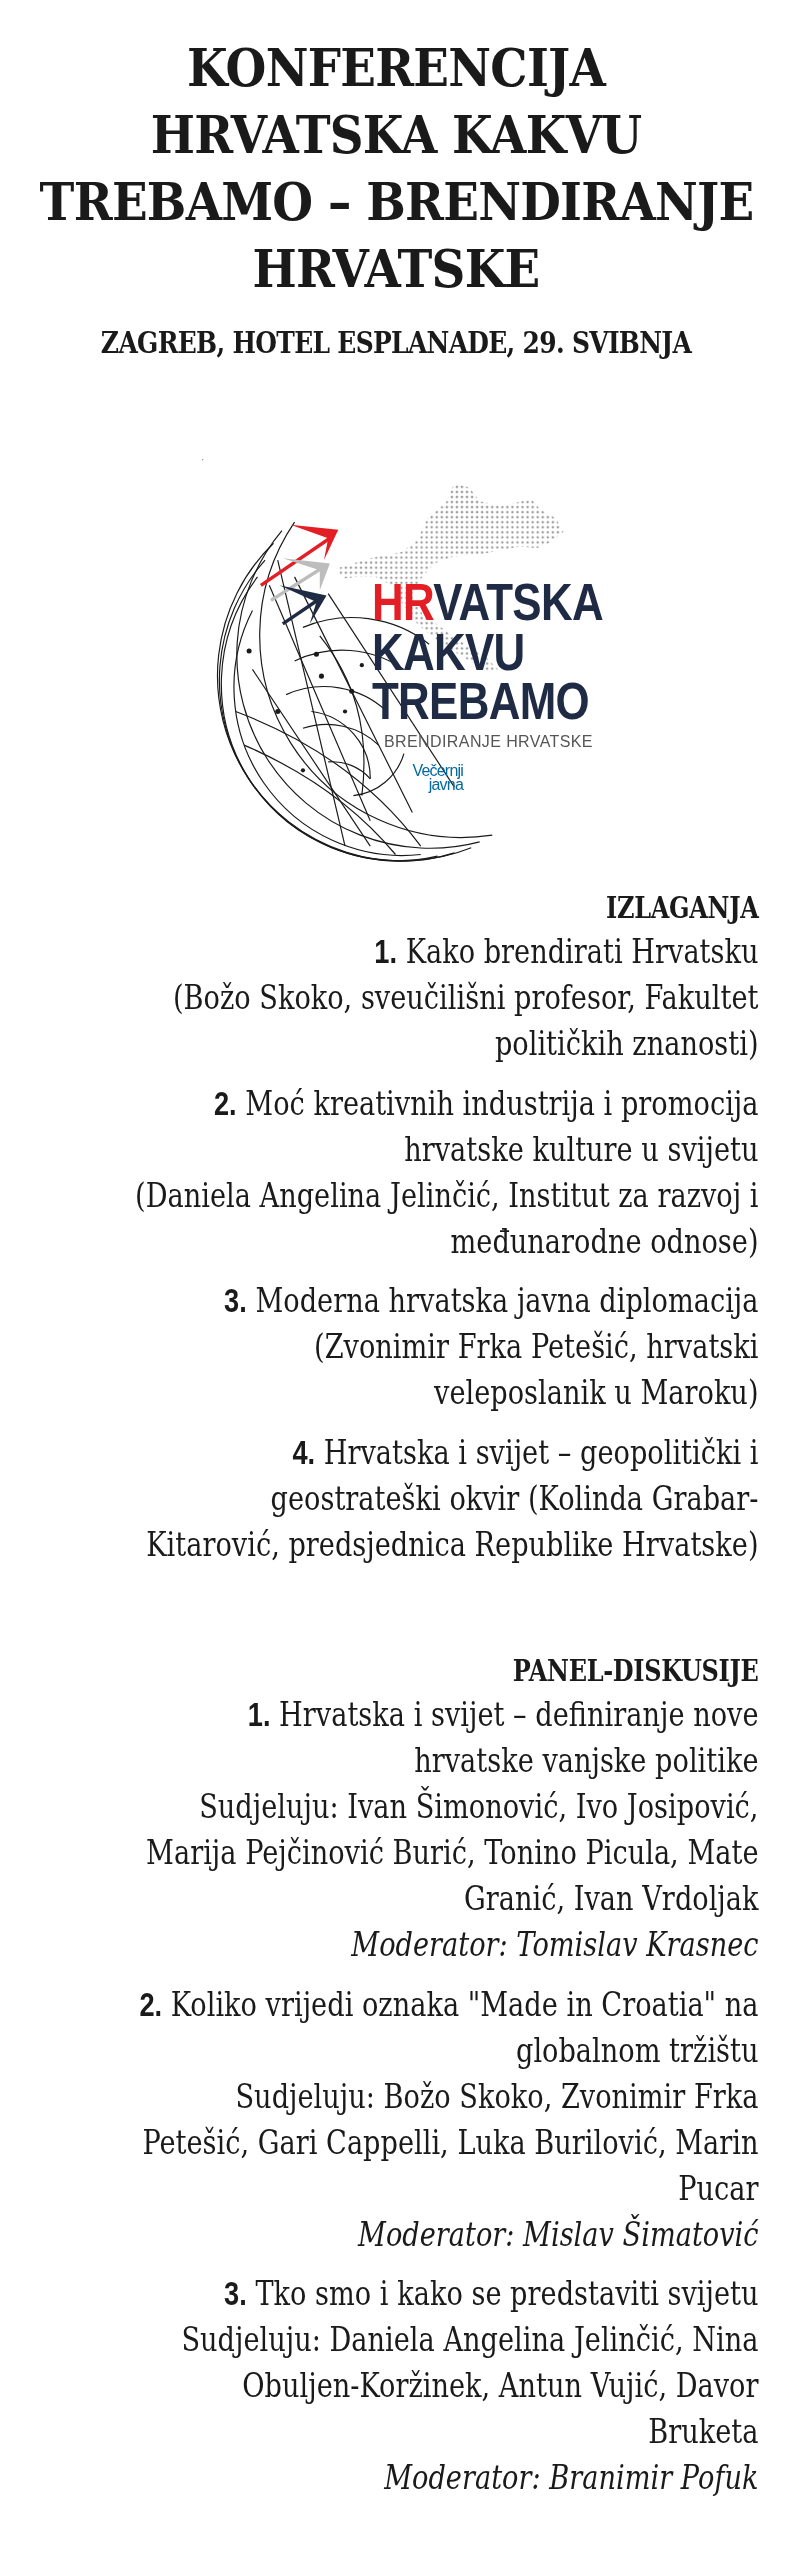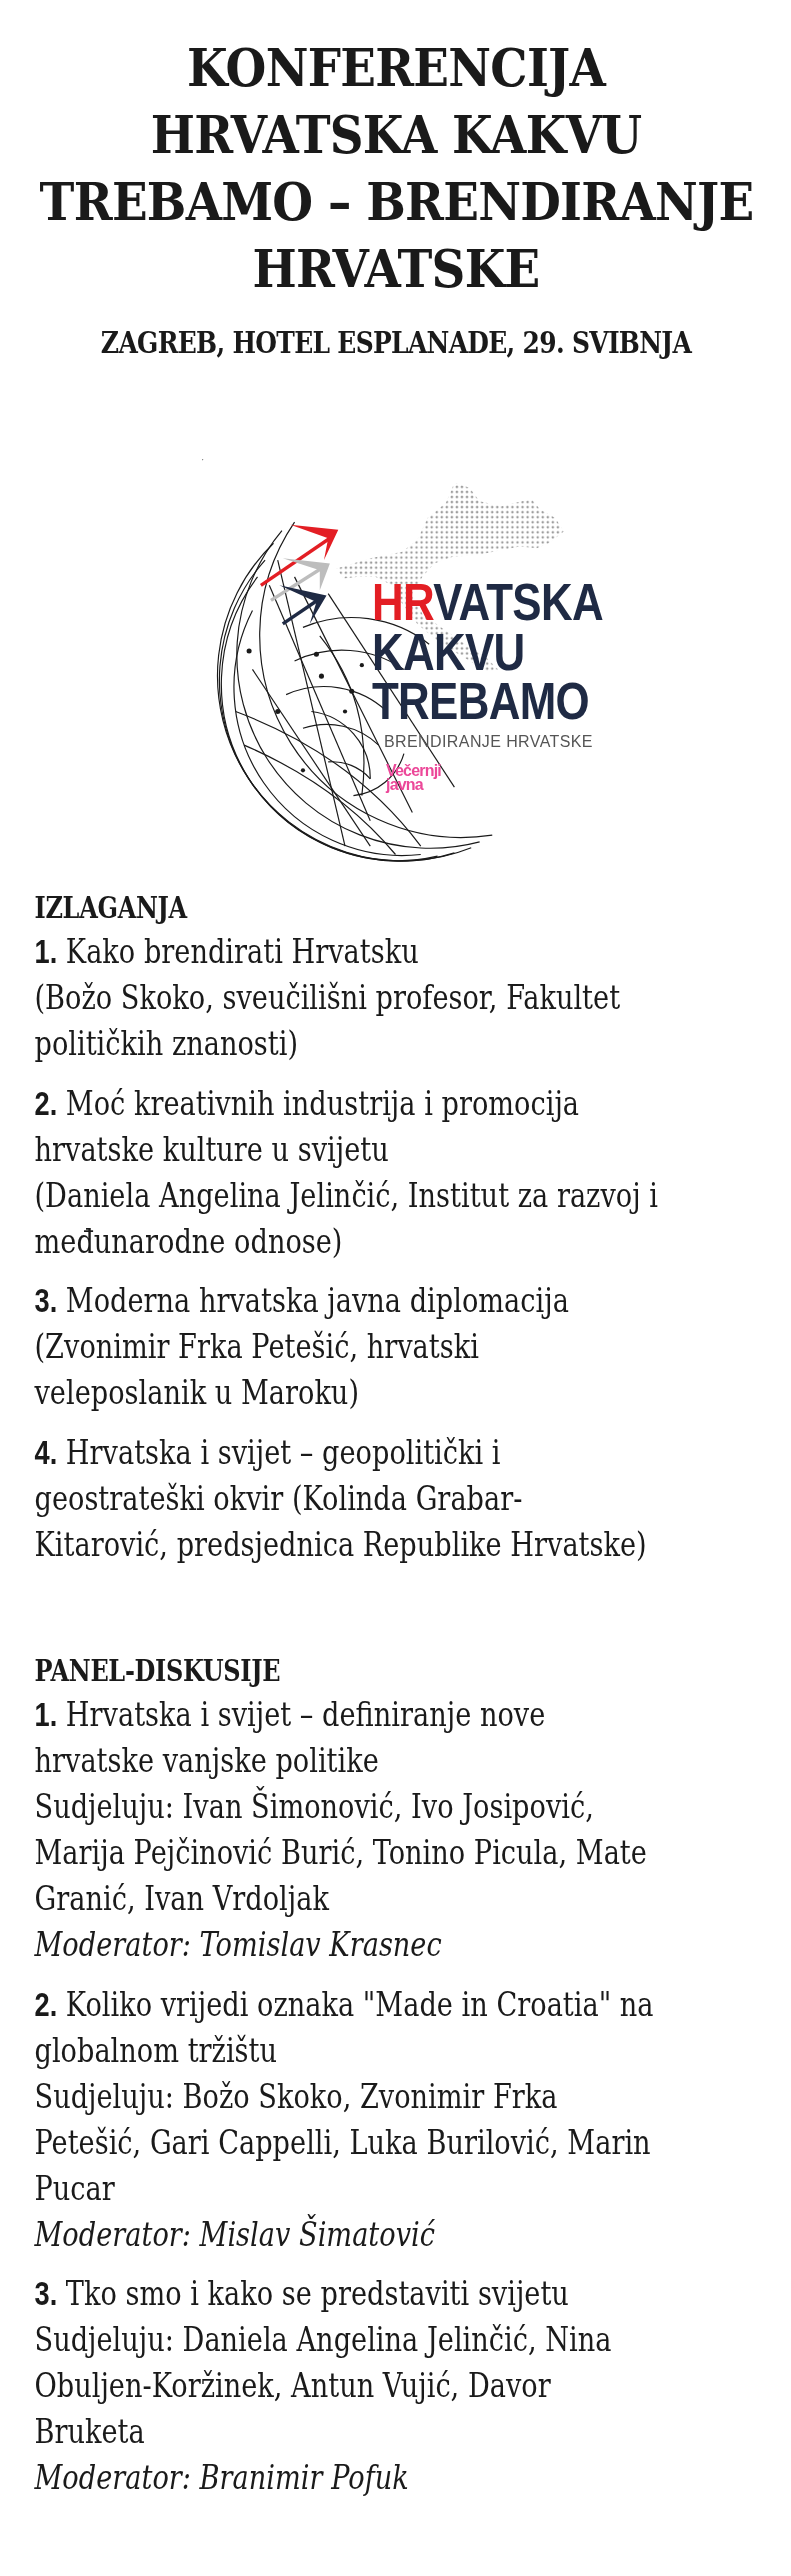"Večernji" .logo-vl { color: #ec4899 -> #0369a1; font-weight: bold -> normal; text-align: left -> right }
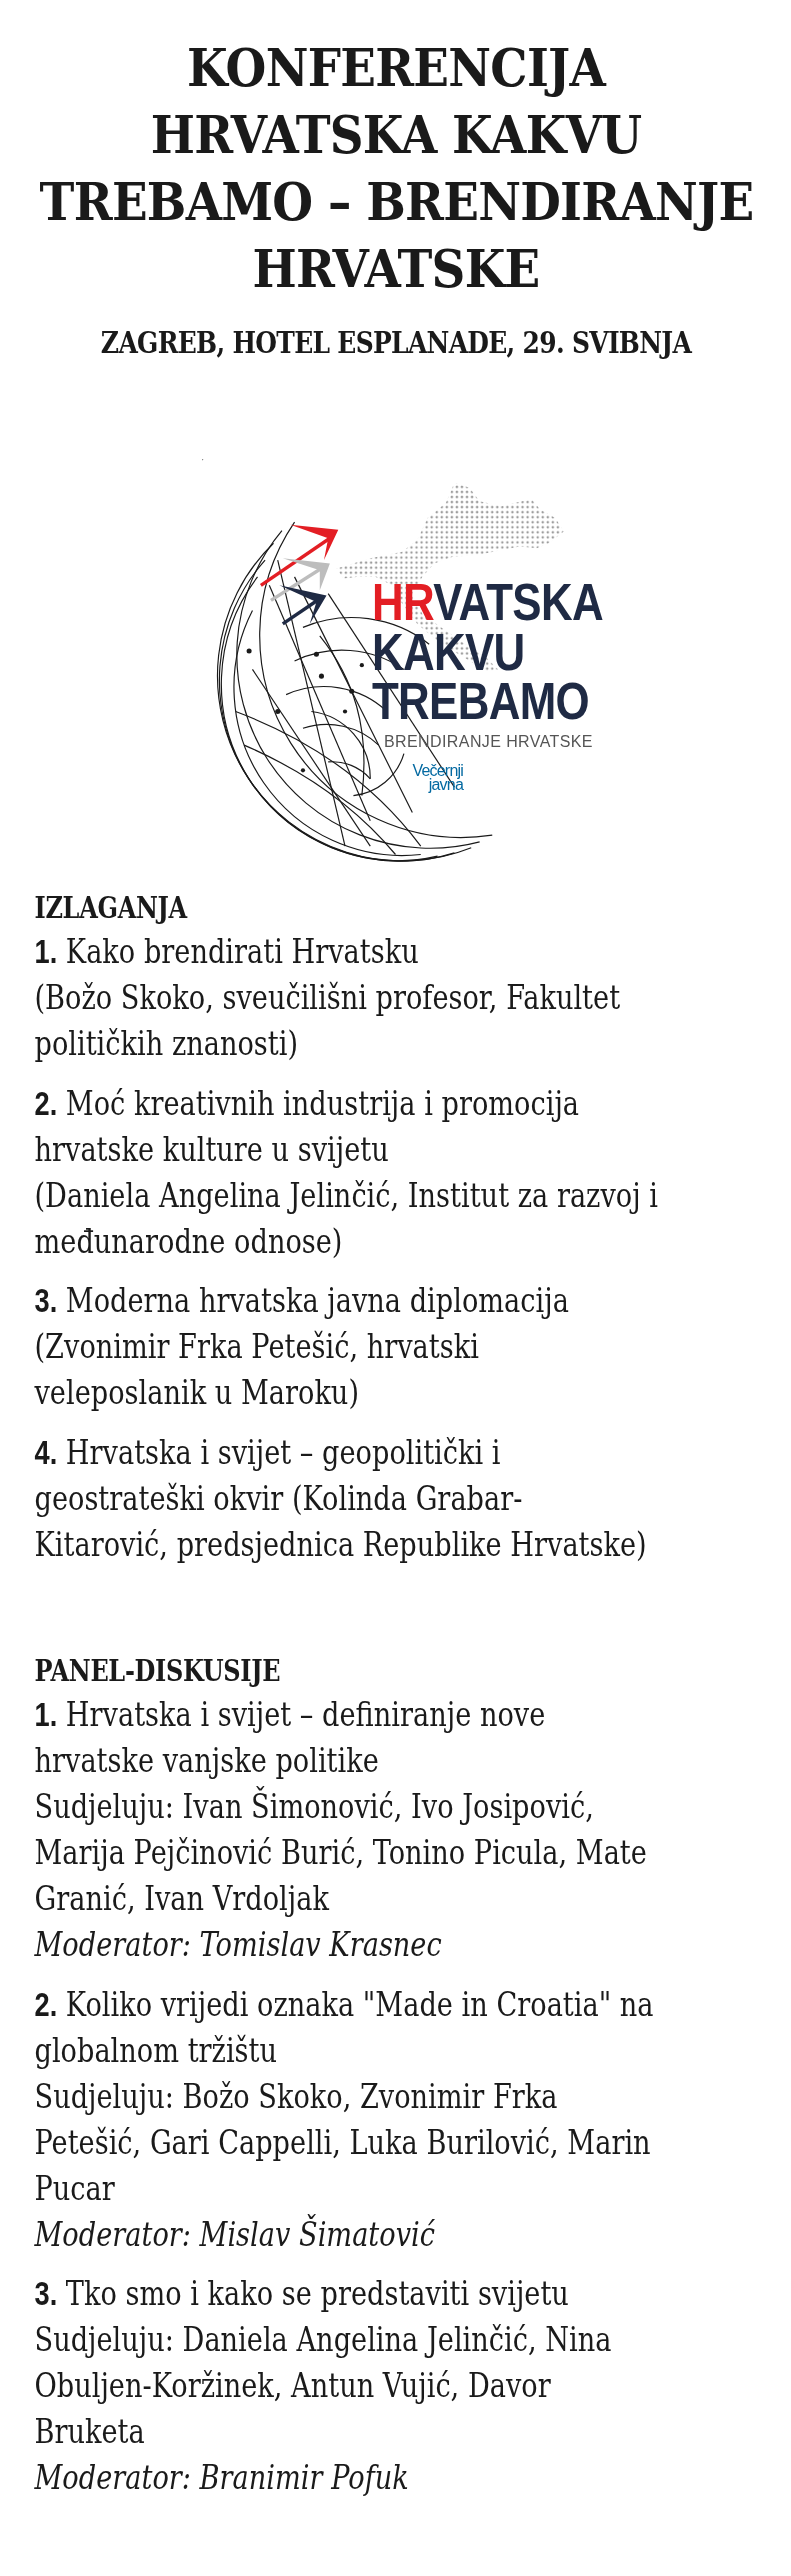"IZLAGANJA" .section { text-align: left -> right }
